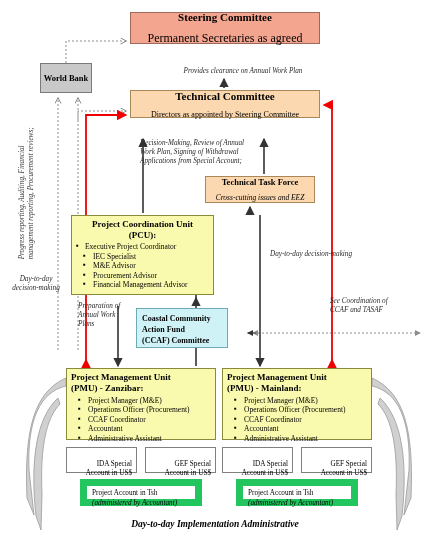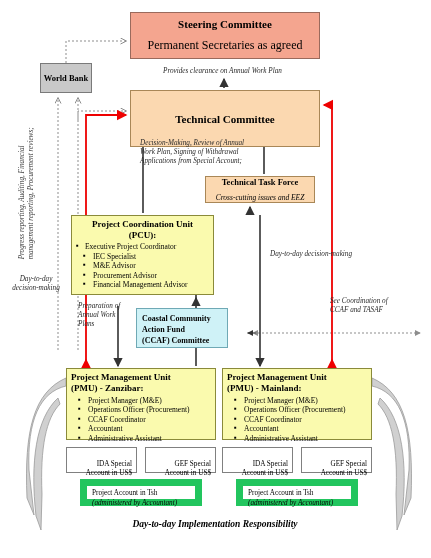"Steering Committee" #steering { height: 47px -> 32px }
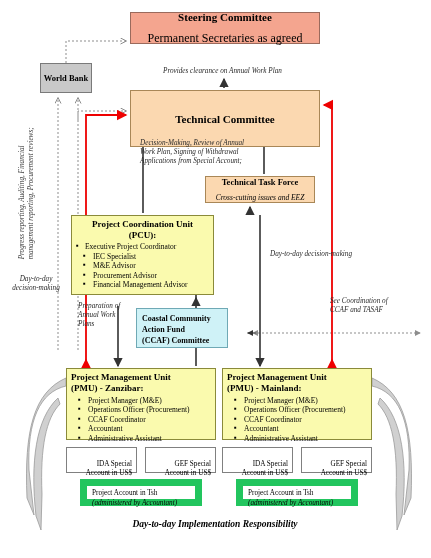"Provides clearance on Annual Work" #note-clearance { text-align: left -> center }
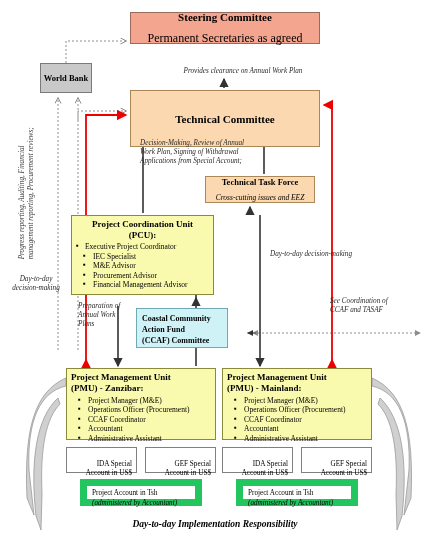"Technical Committee" #techcom { height: 57px -> 28px }
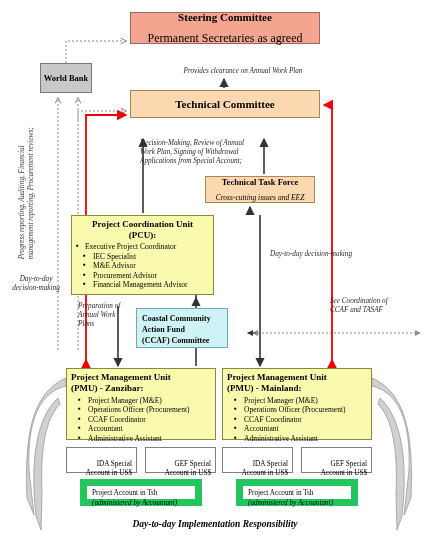"Directors as appointed by Steering" div.sub { html: none -> <div>Directors as appointed by Steering Committee</div> }
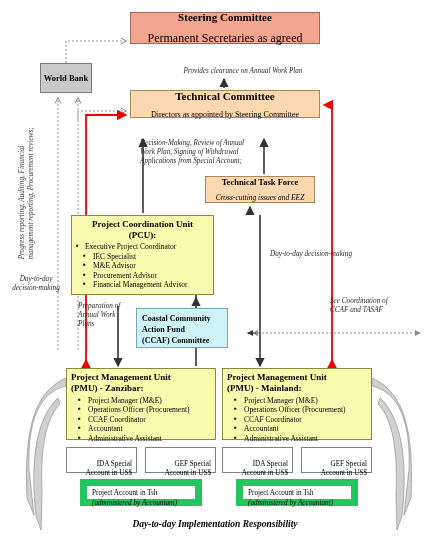"Day-to-day Implementation Responsibility" div { text: Responsibility -> Administrative }
